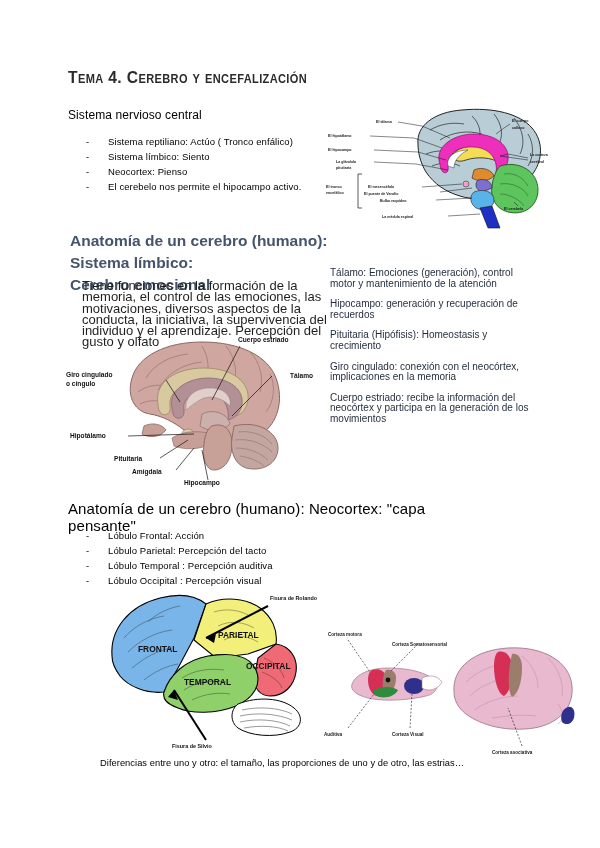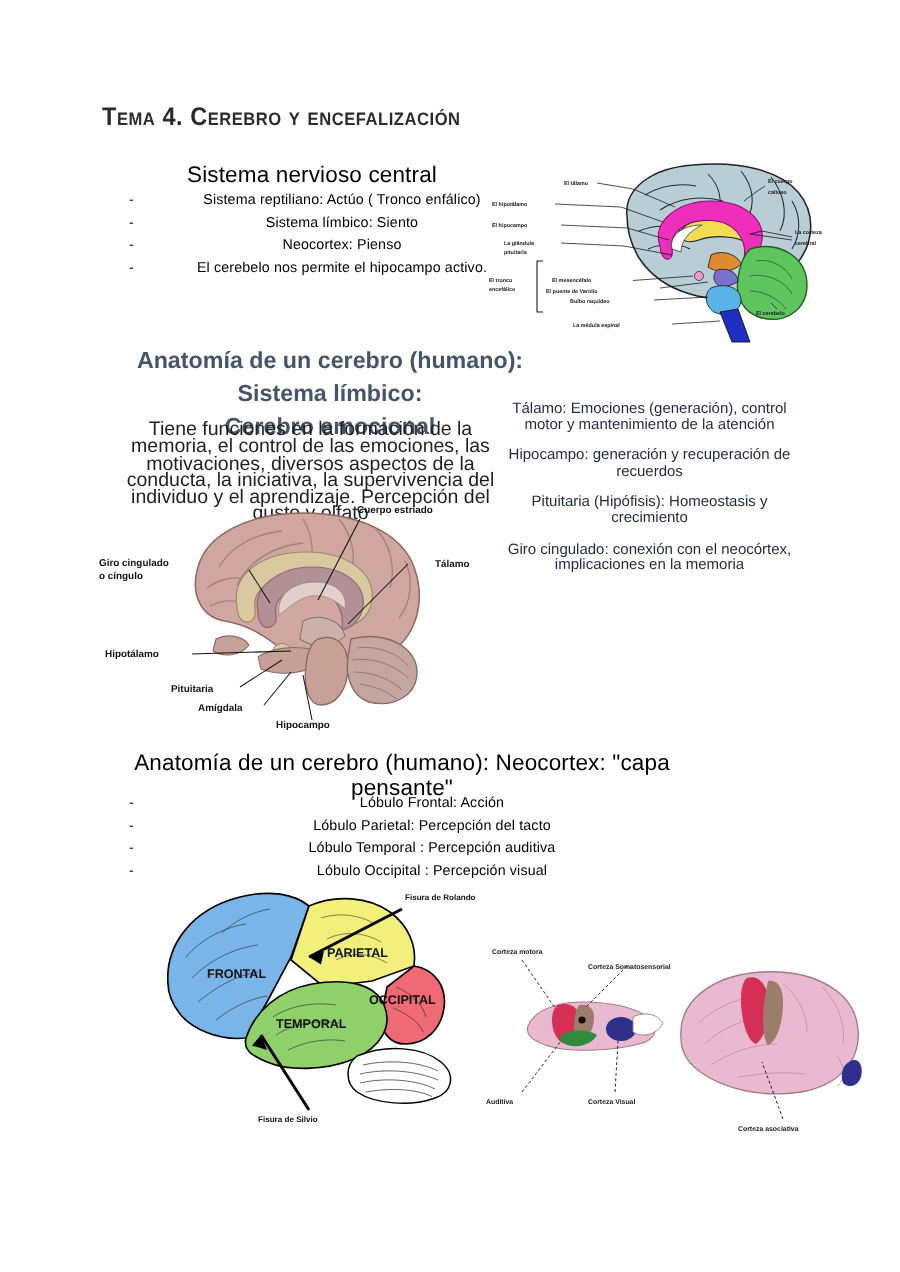"Tema 4. Cerebro y encefalización" .page { text-align: center -> none }
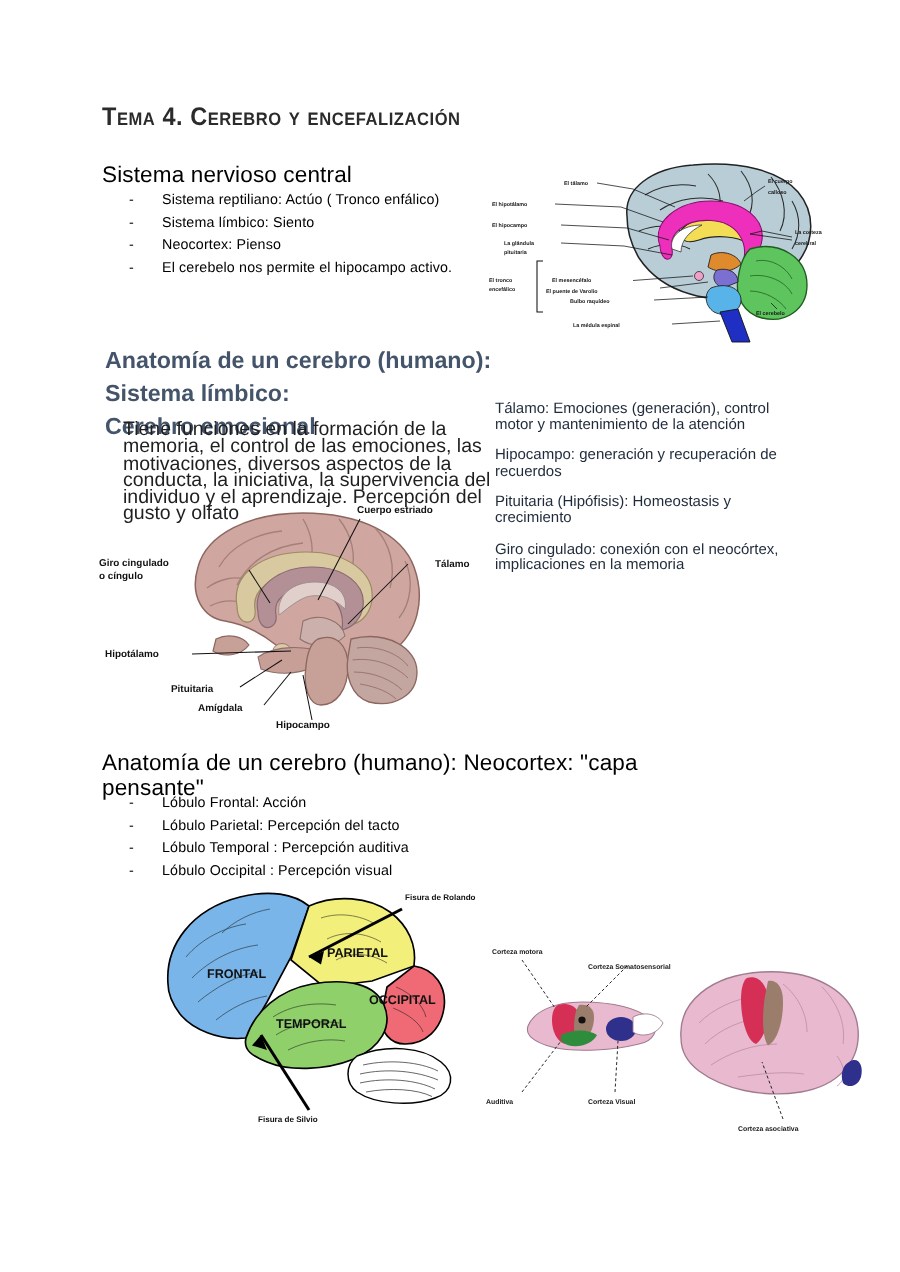"Sistema nervioso central" .snc-head { font-size: 15px -> 12px; margin-bottom: 1px -> 12px }
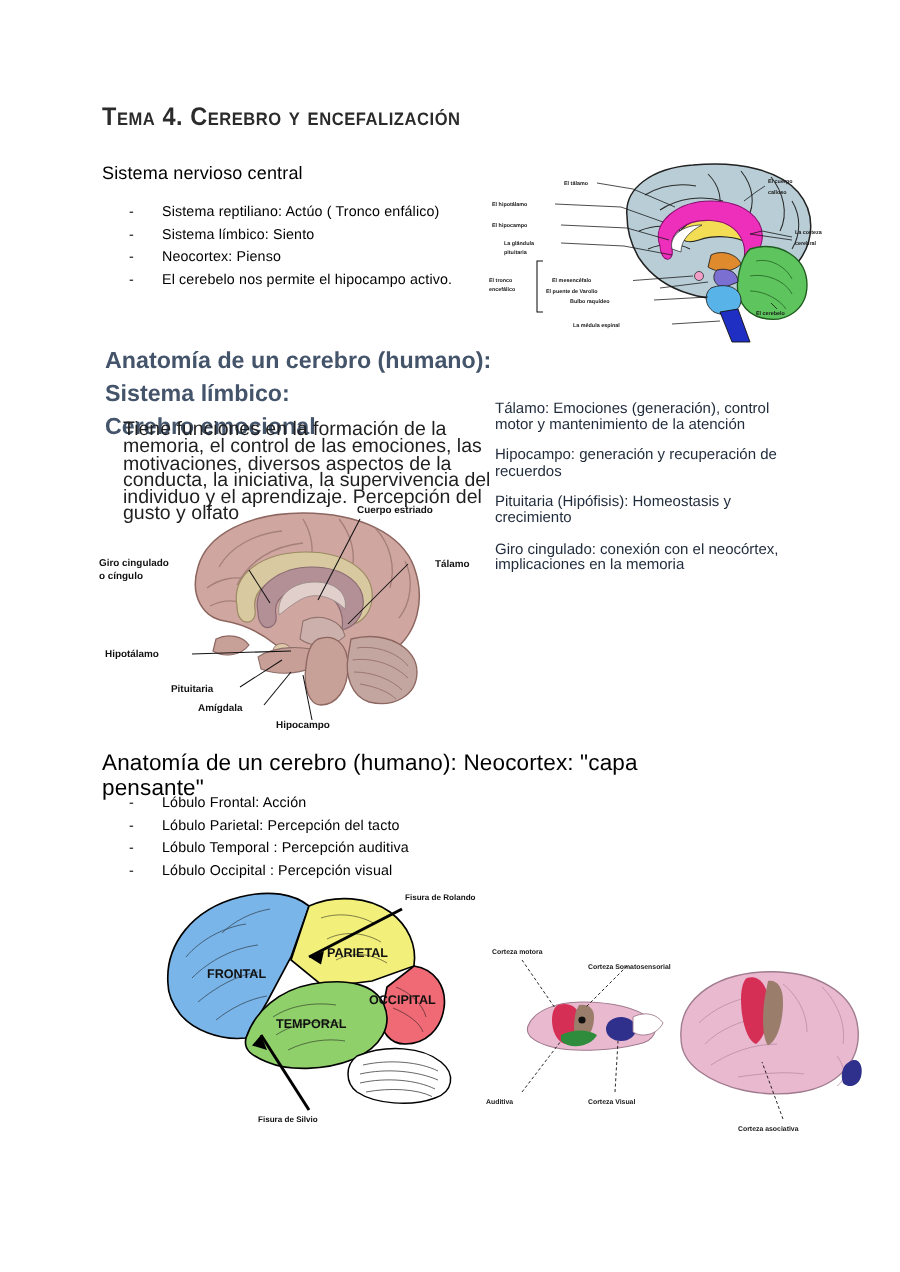"Cuerpo estriado: recibe la información" p { html: none -> <p>Cuerpo estriado: recibe la información del neocórtex y participa en la generación de los movimientos</p> }
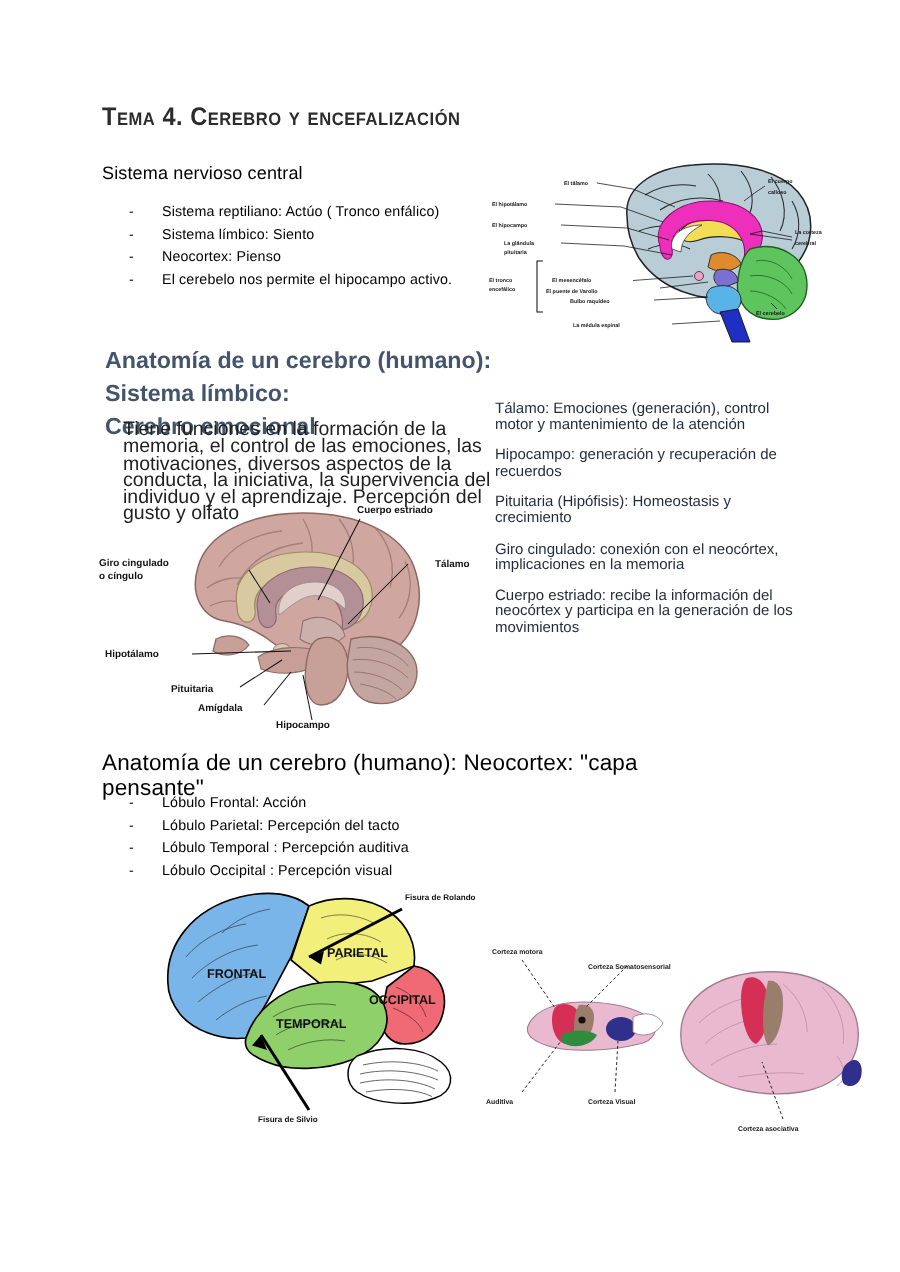"Diferencias entre uno y otro:" div.bottom-line { html: none -> <div>Diferencias entre uno y otro: el tamaño, las proporciones de uno y de otro, las estrias…</div> }
